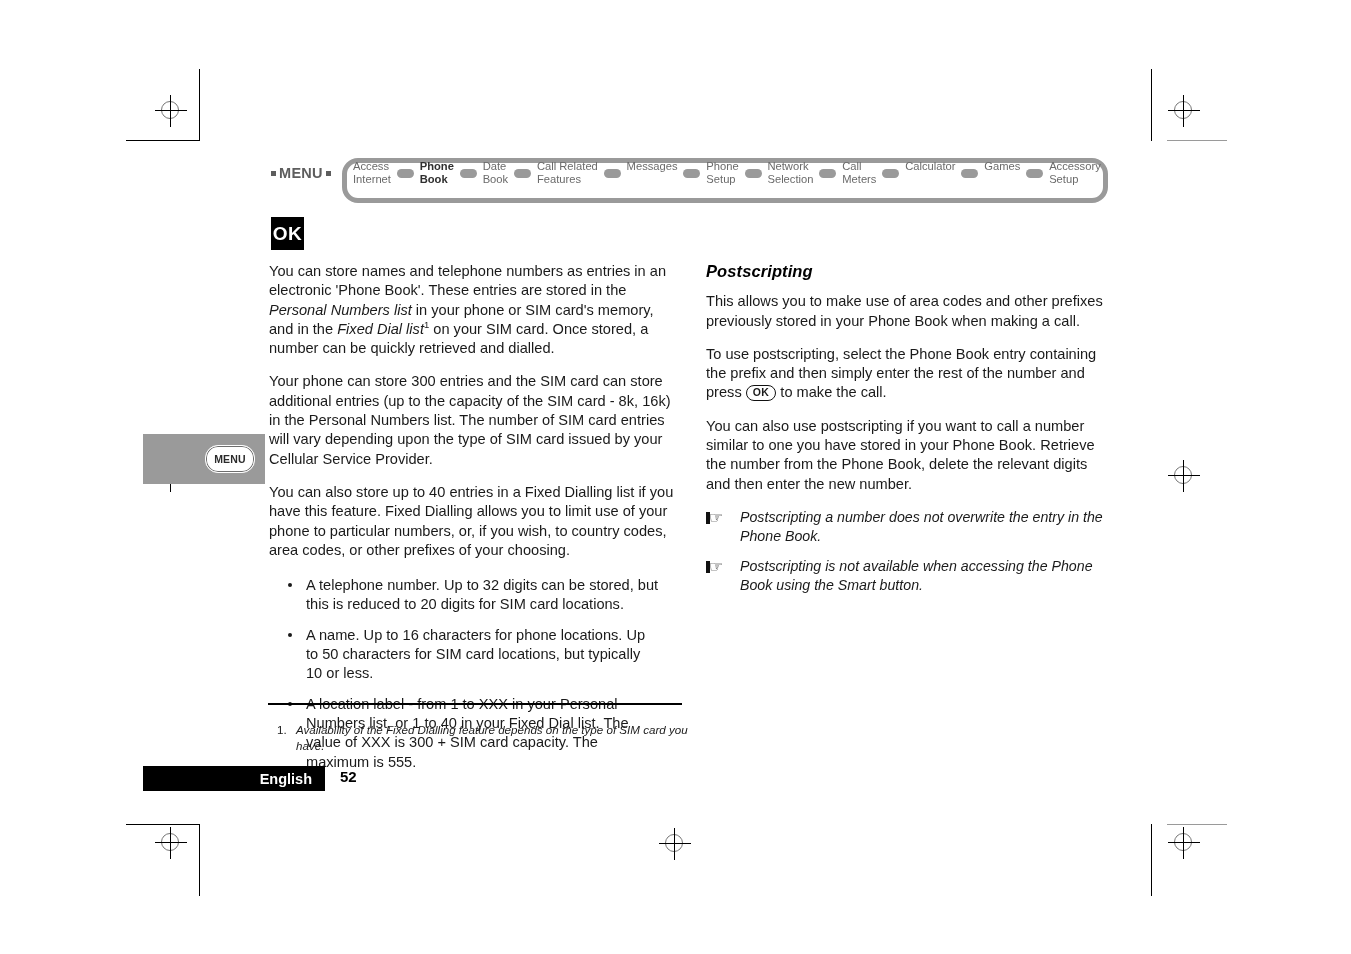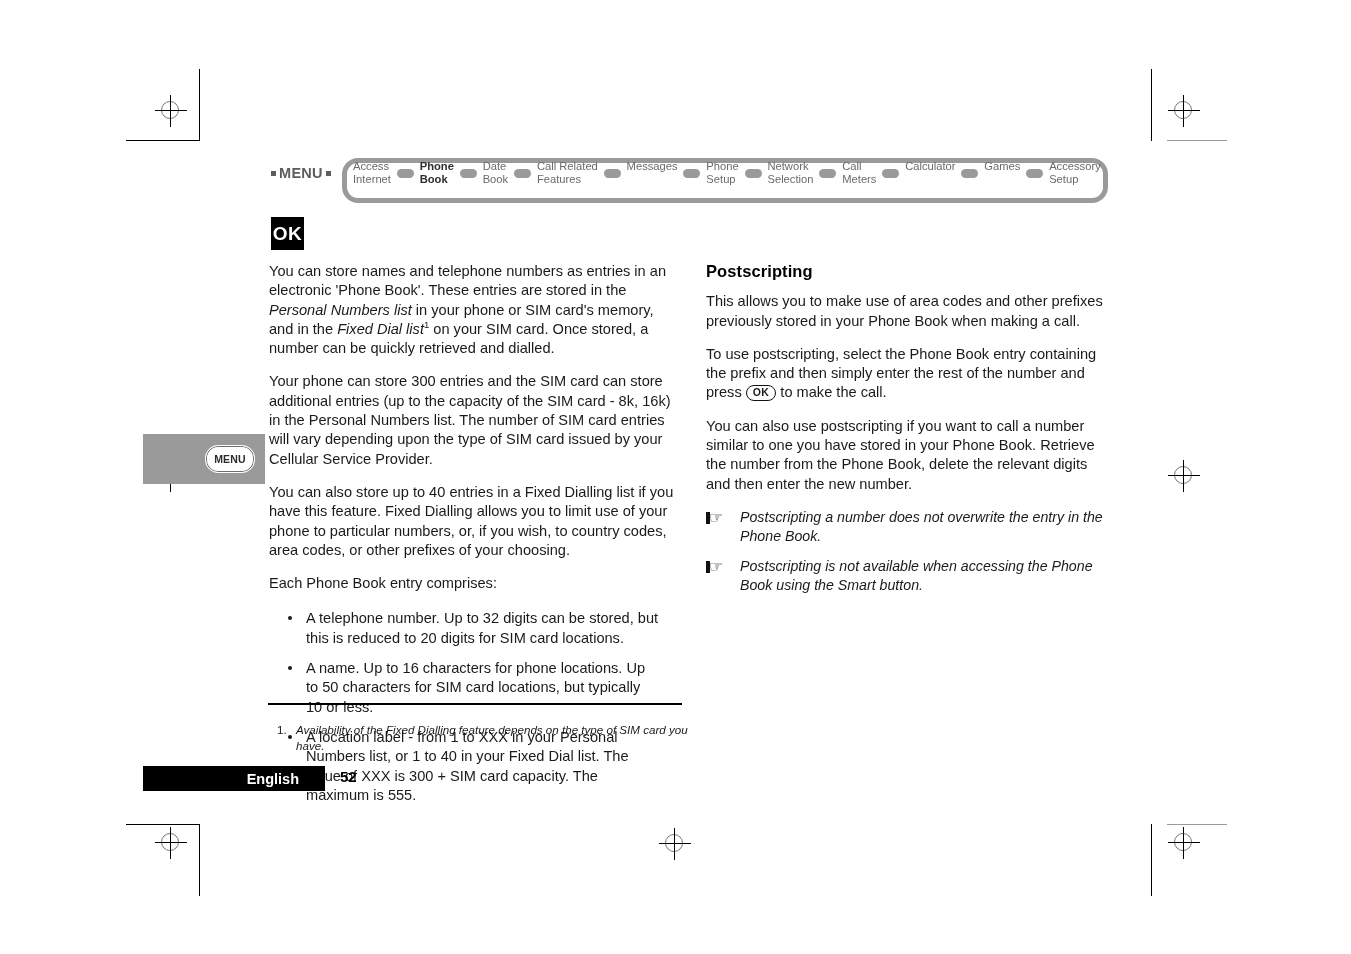"Postscripting" h2.sec-title { font-style: none -> italic }
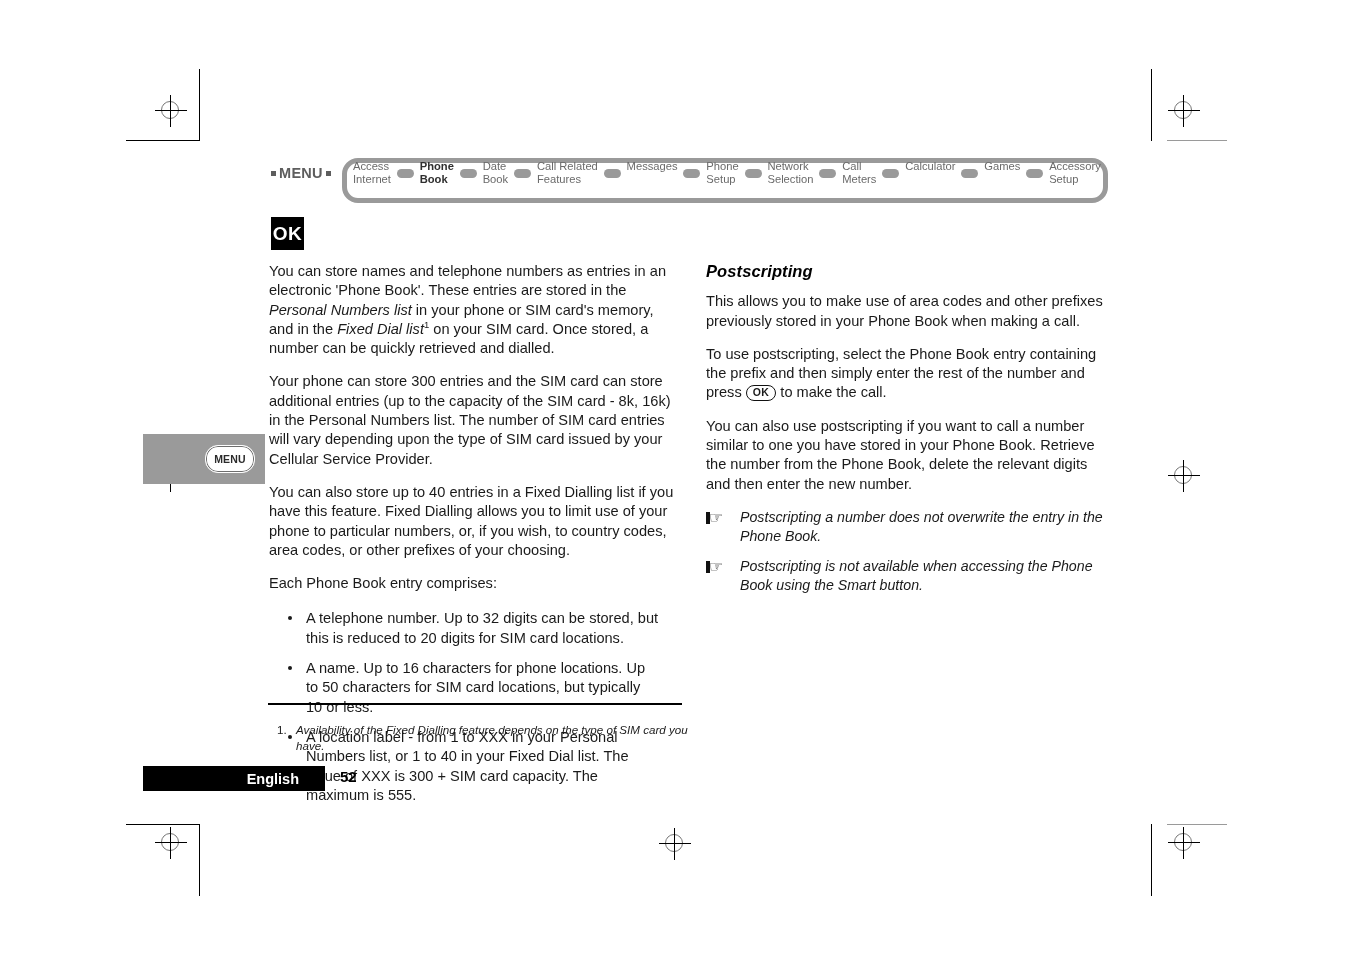"Each Phone Book entry comprises:" p.para { html: <p>Each Phone Book entry comprises:</p> -> none }
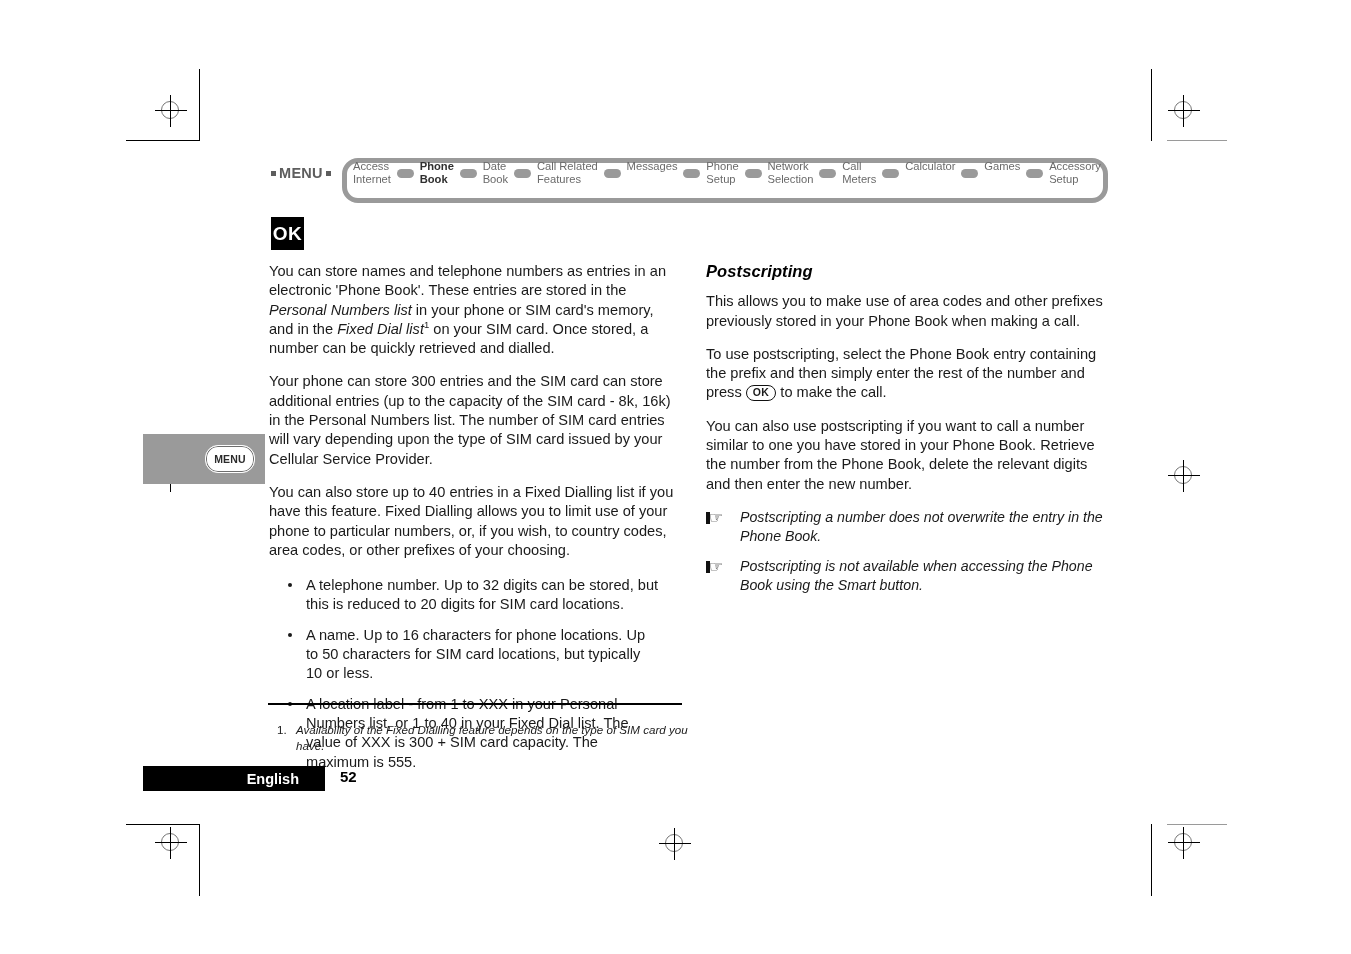"English" #footer-bar { padding-right: 26px -> 13px }
